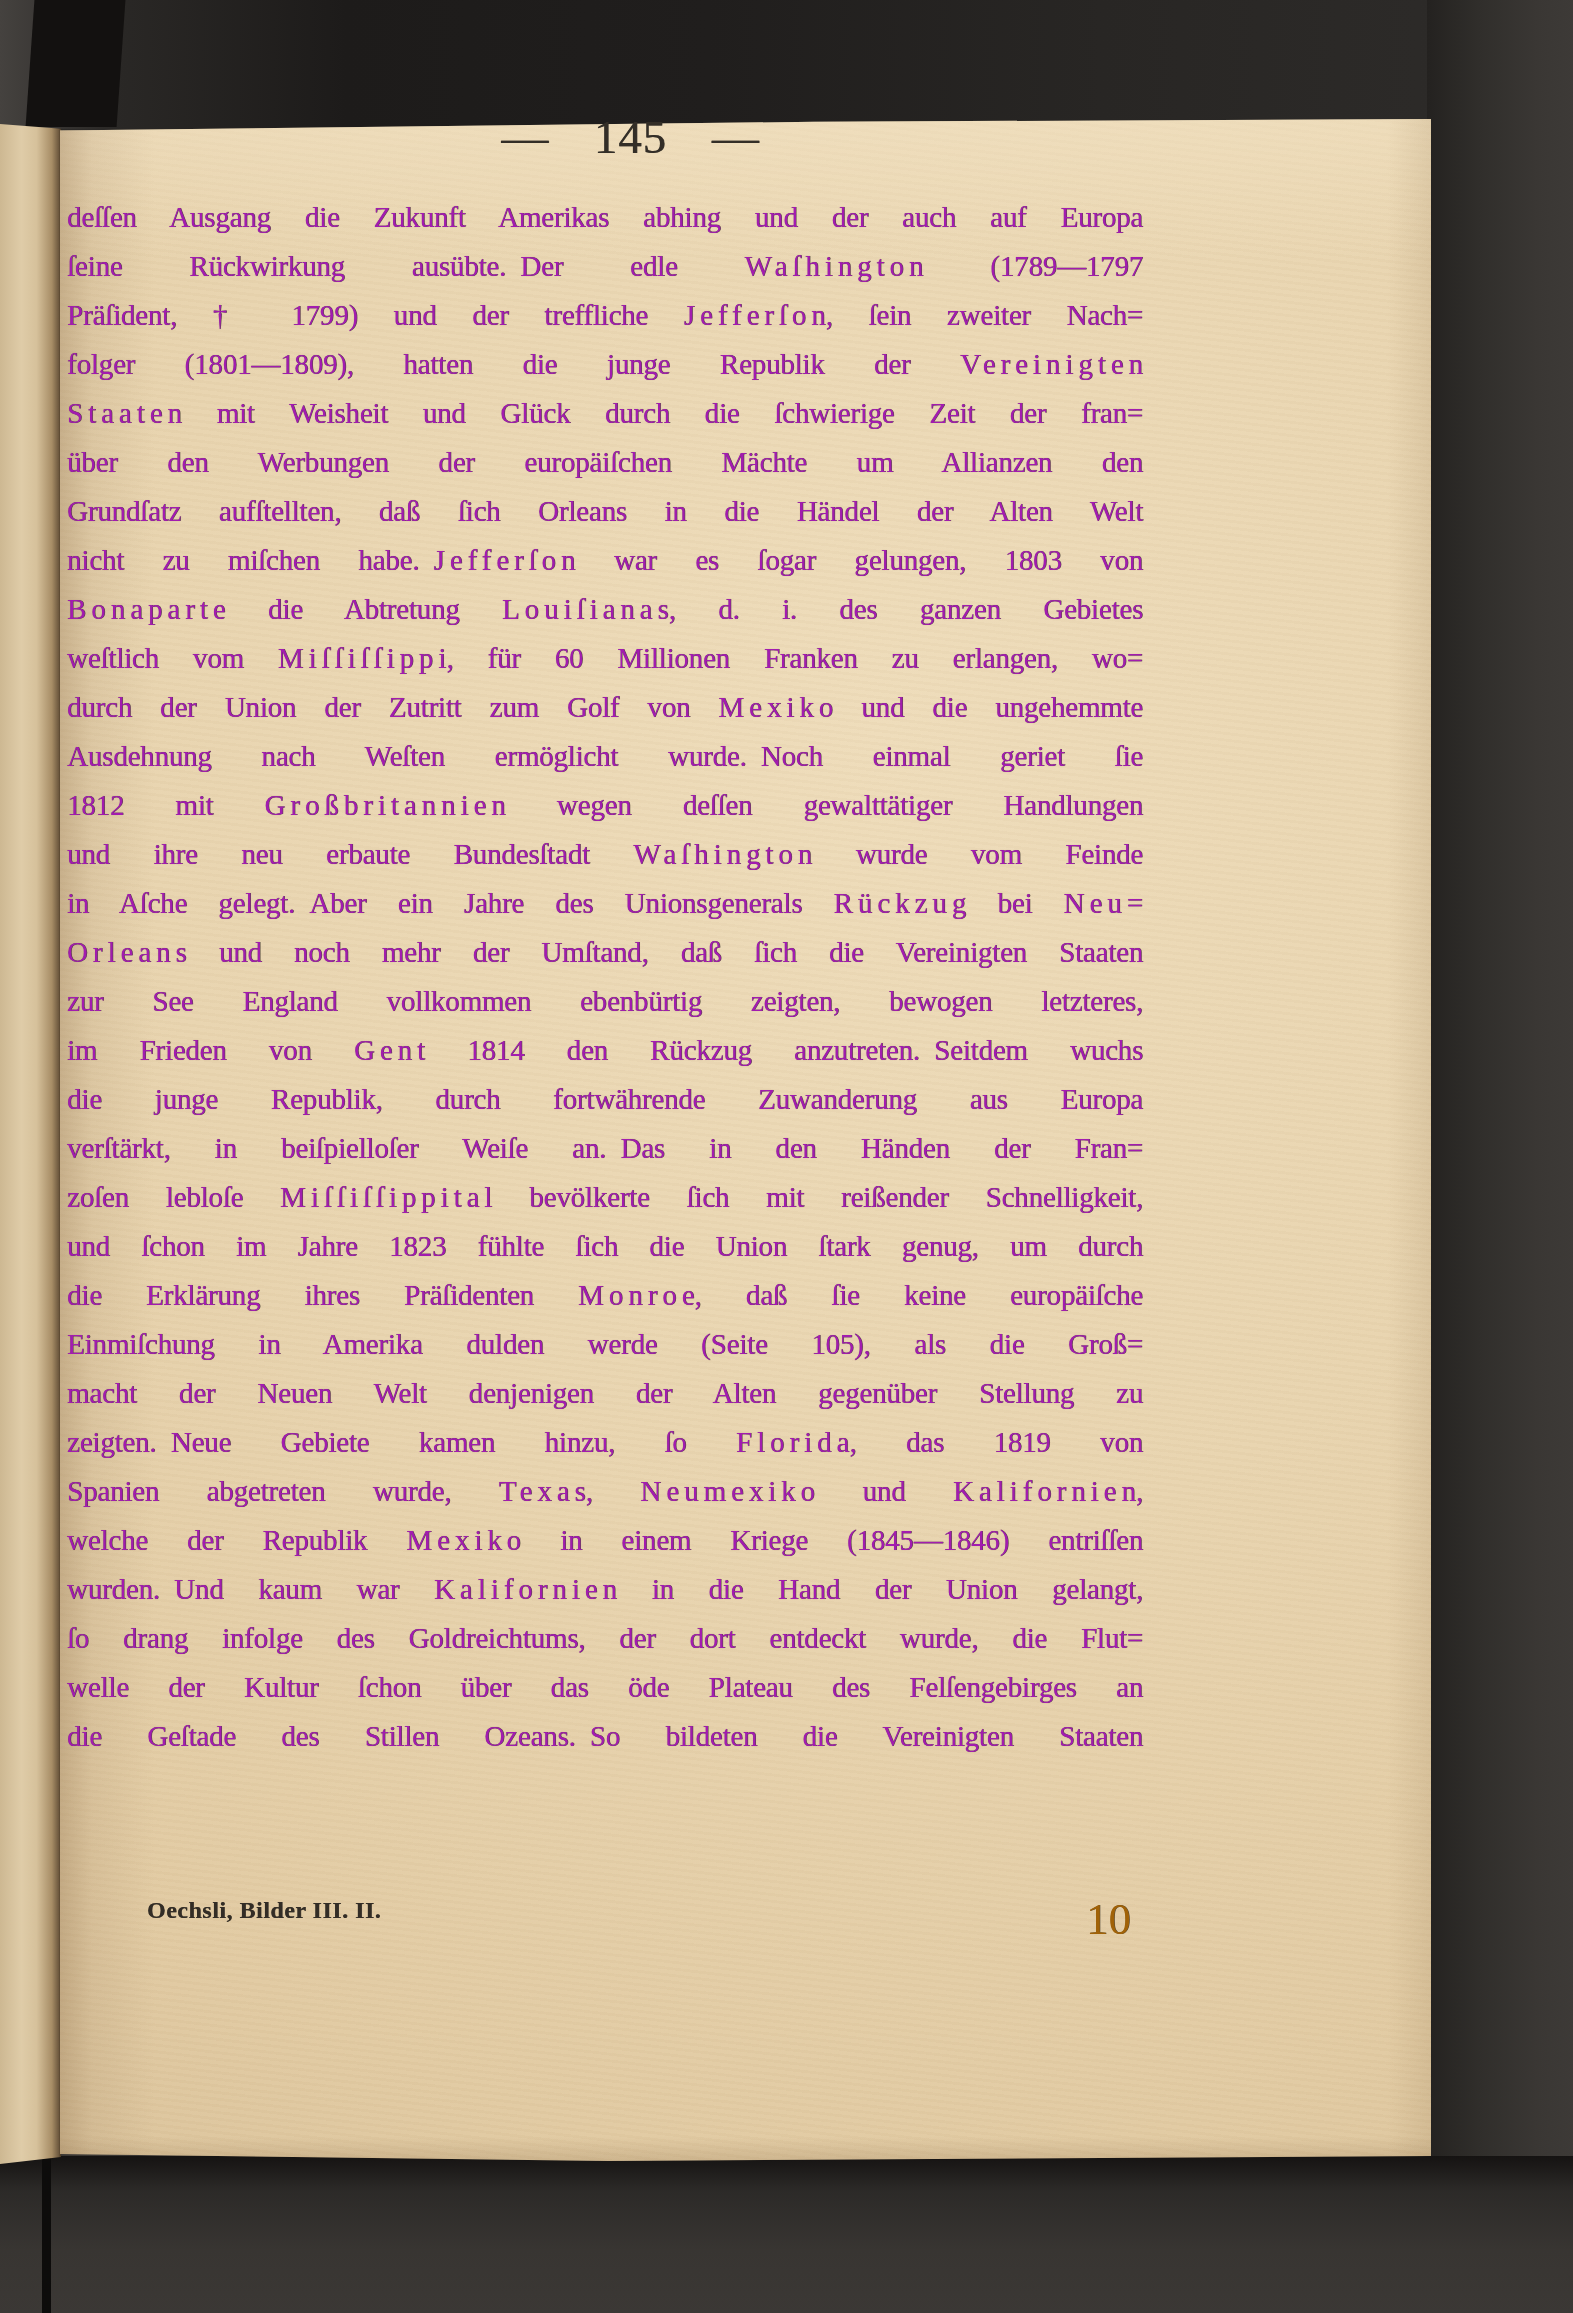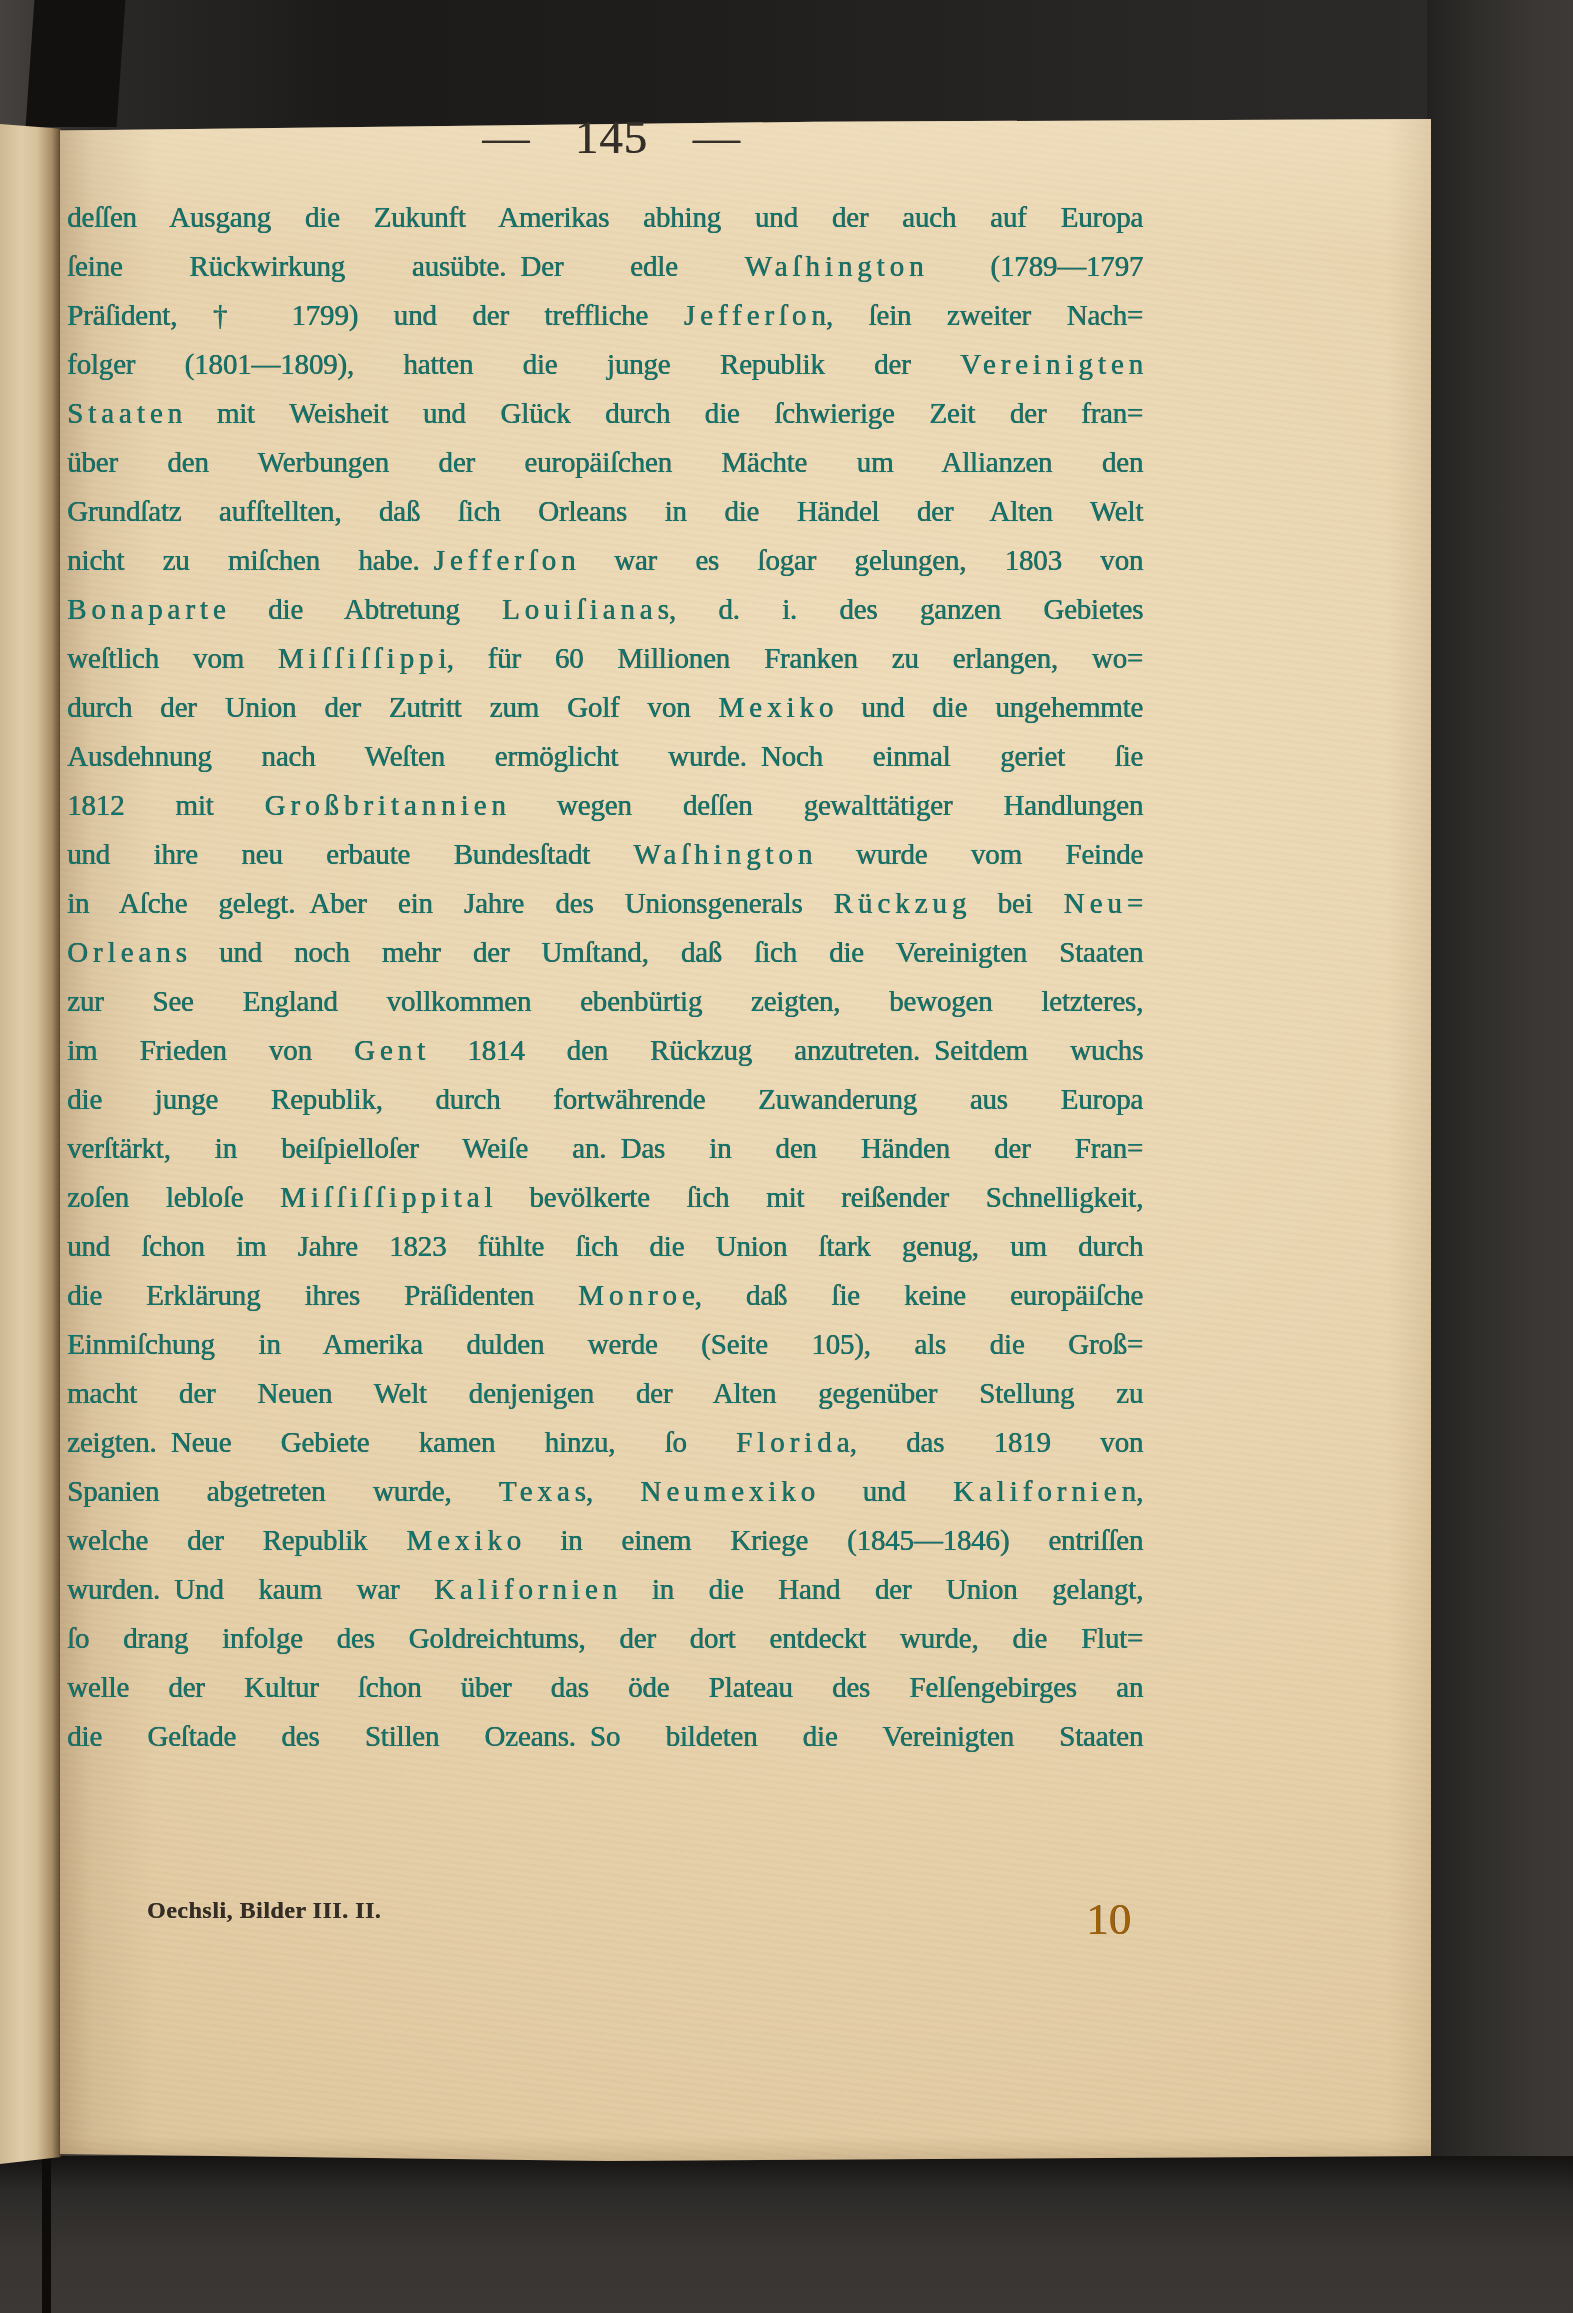"— 145 —" .page-number { left: 62px -> 81px }
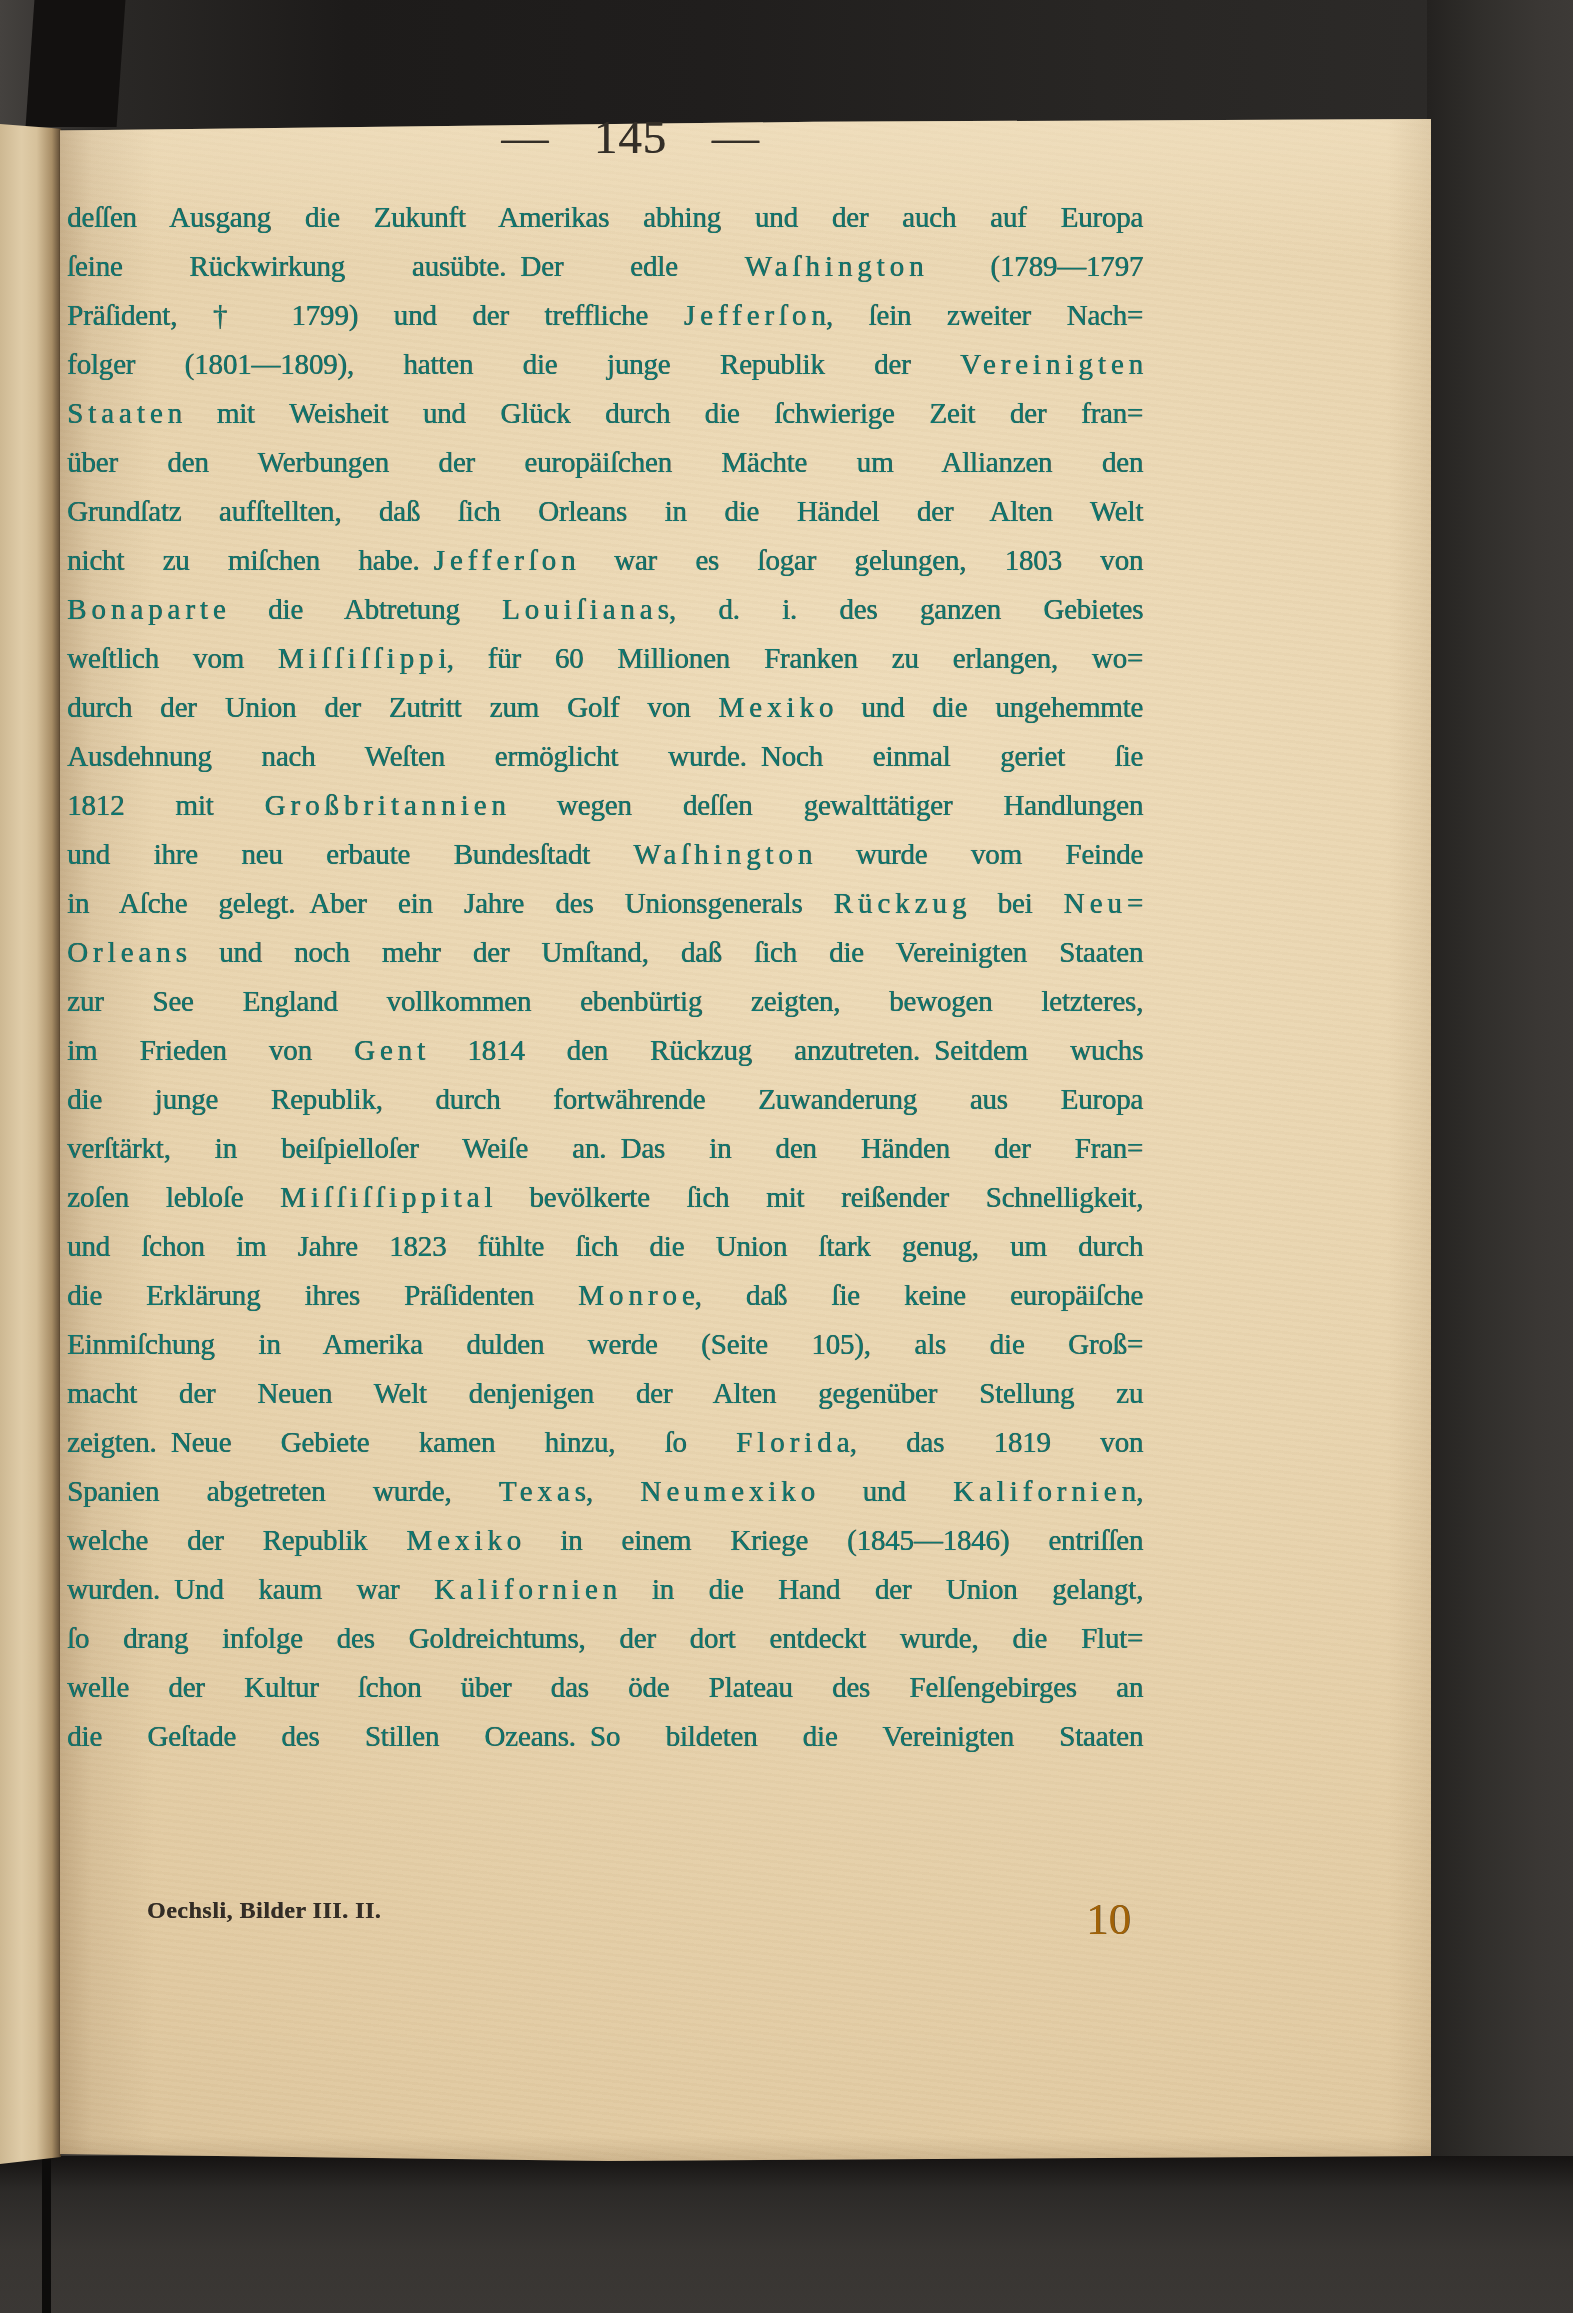"deſſen Ausgang die Zukunft Amerikas" .body-text { color: #0f766e -> #a21caf }
